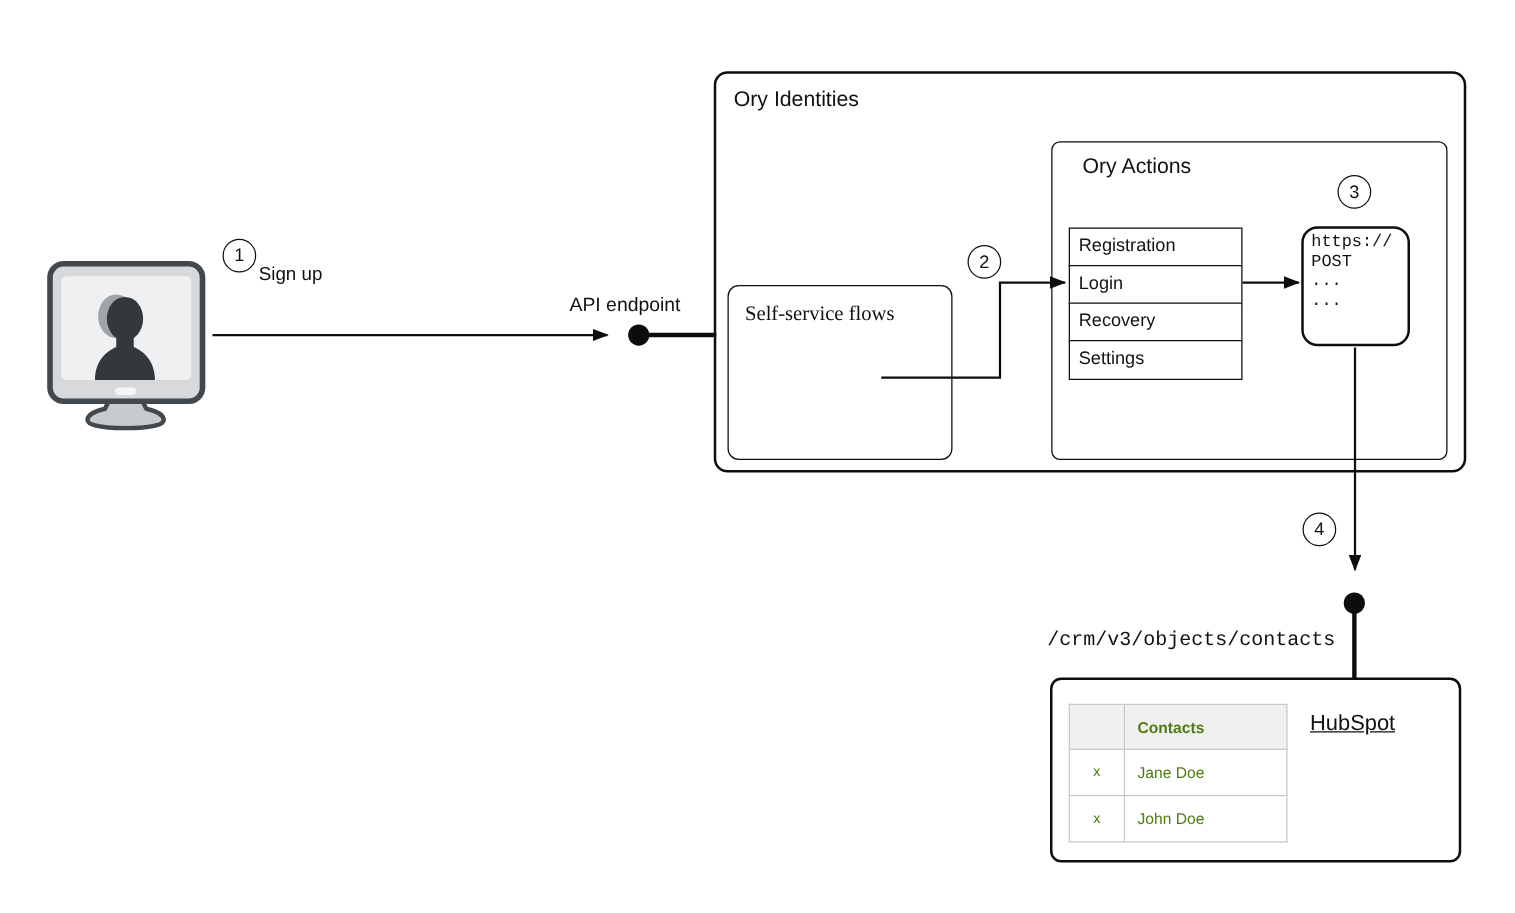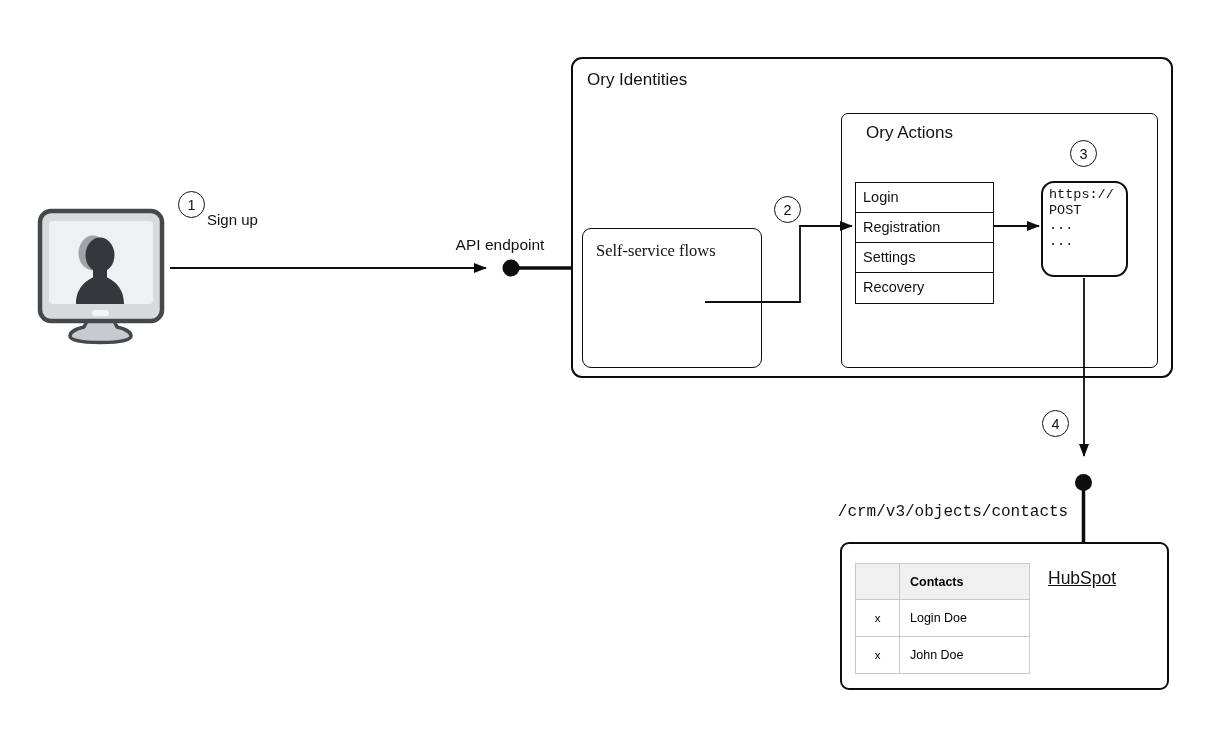"Login" div.flow-row { order: before "Registration" -> after "Registration" }
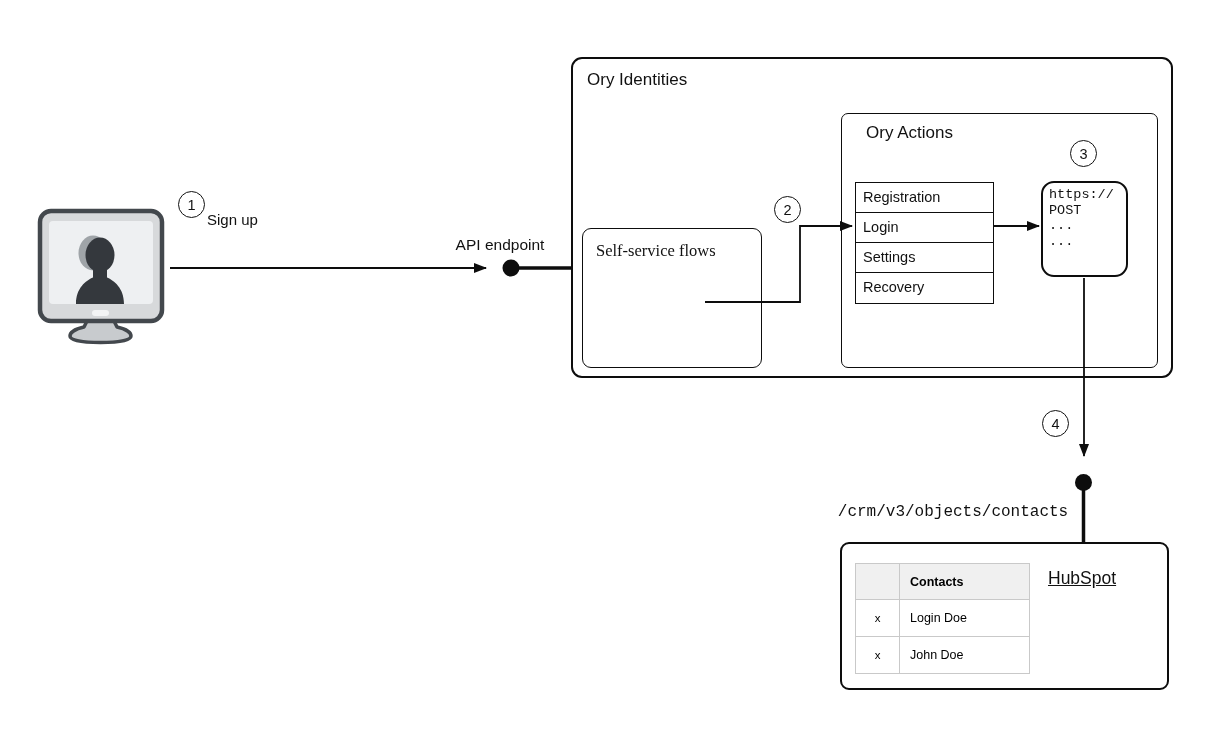"Settings" div.flow-row { order: before "Recovery" -> after "Recovery" }
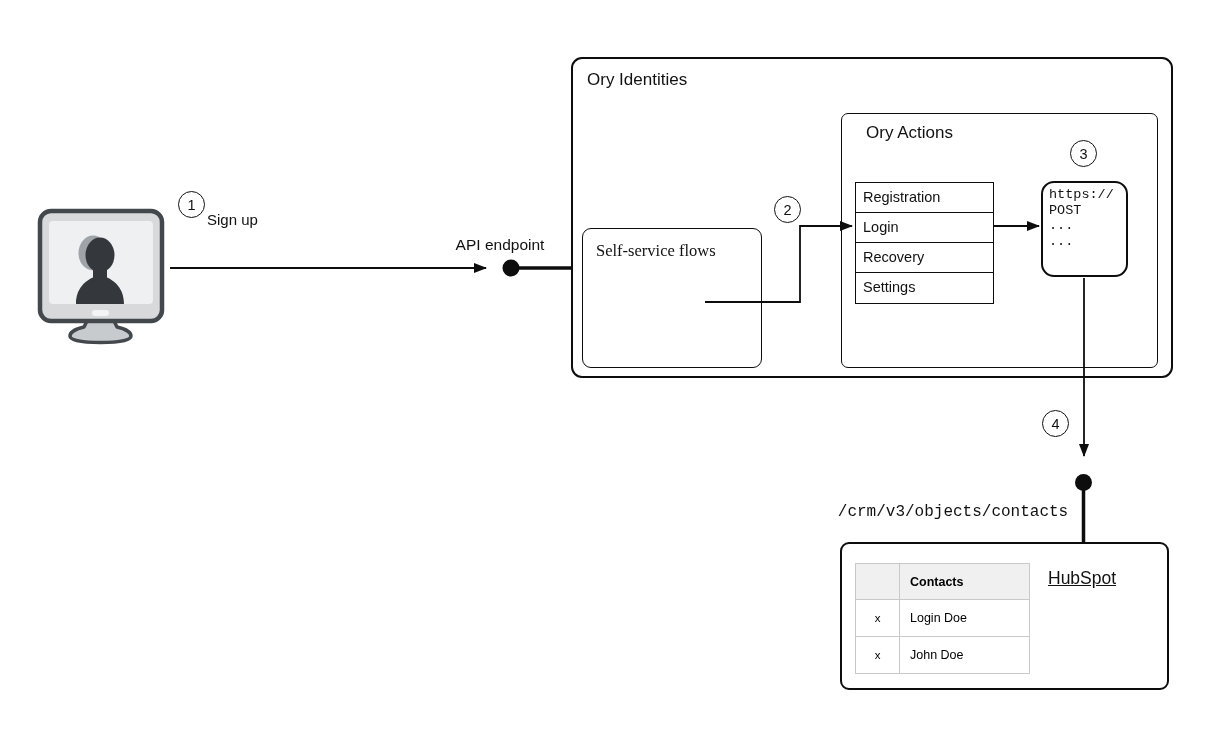"Contacts" .contacts { color: #000000 -> #4d7c0f }
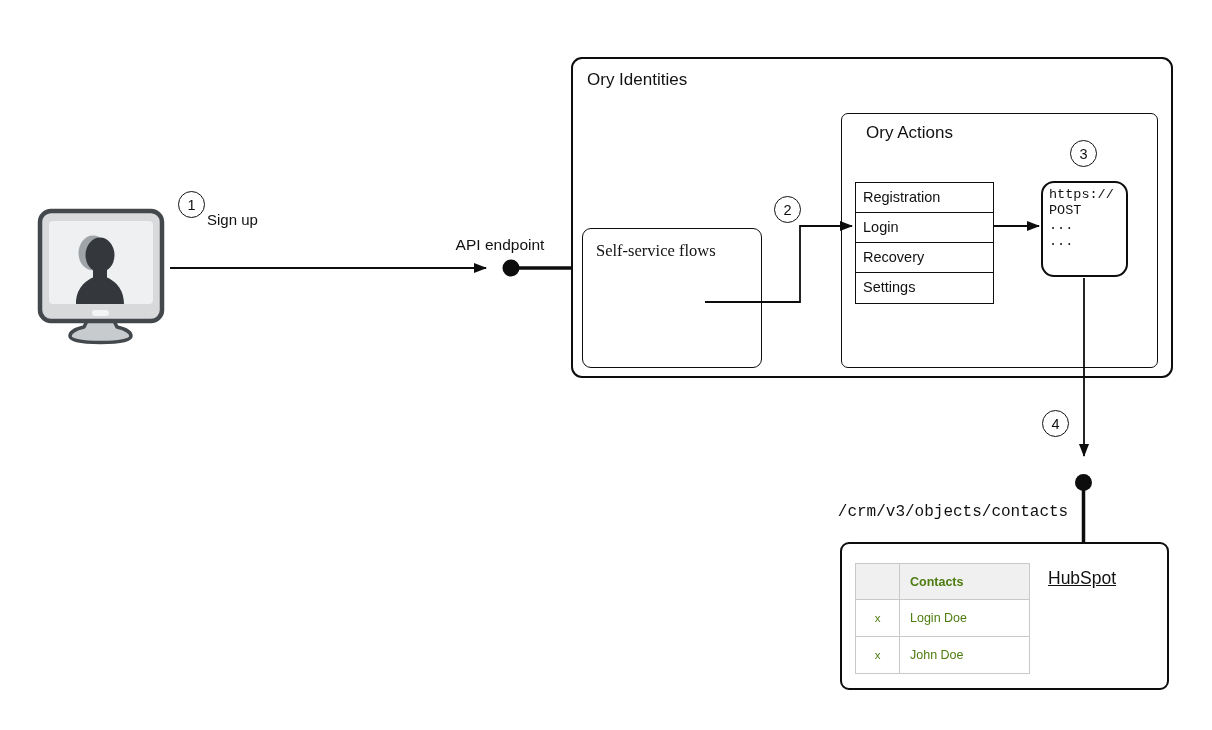"Login Doe" td.name { text: Login -> Jane }
